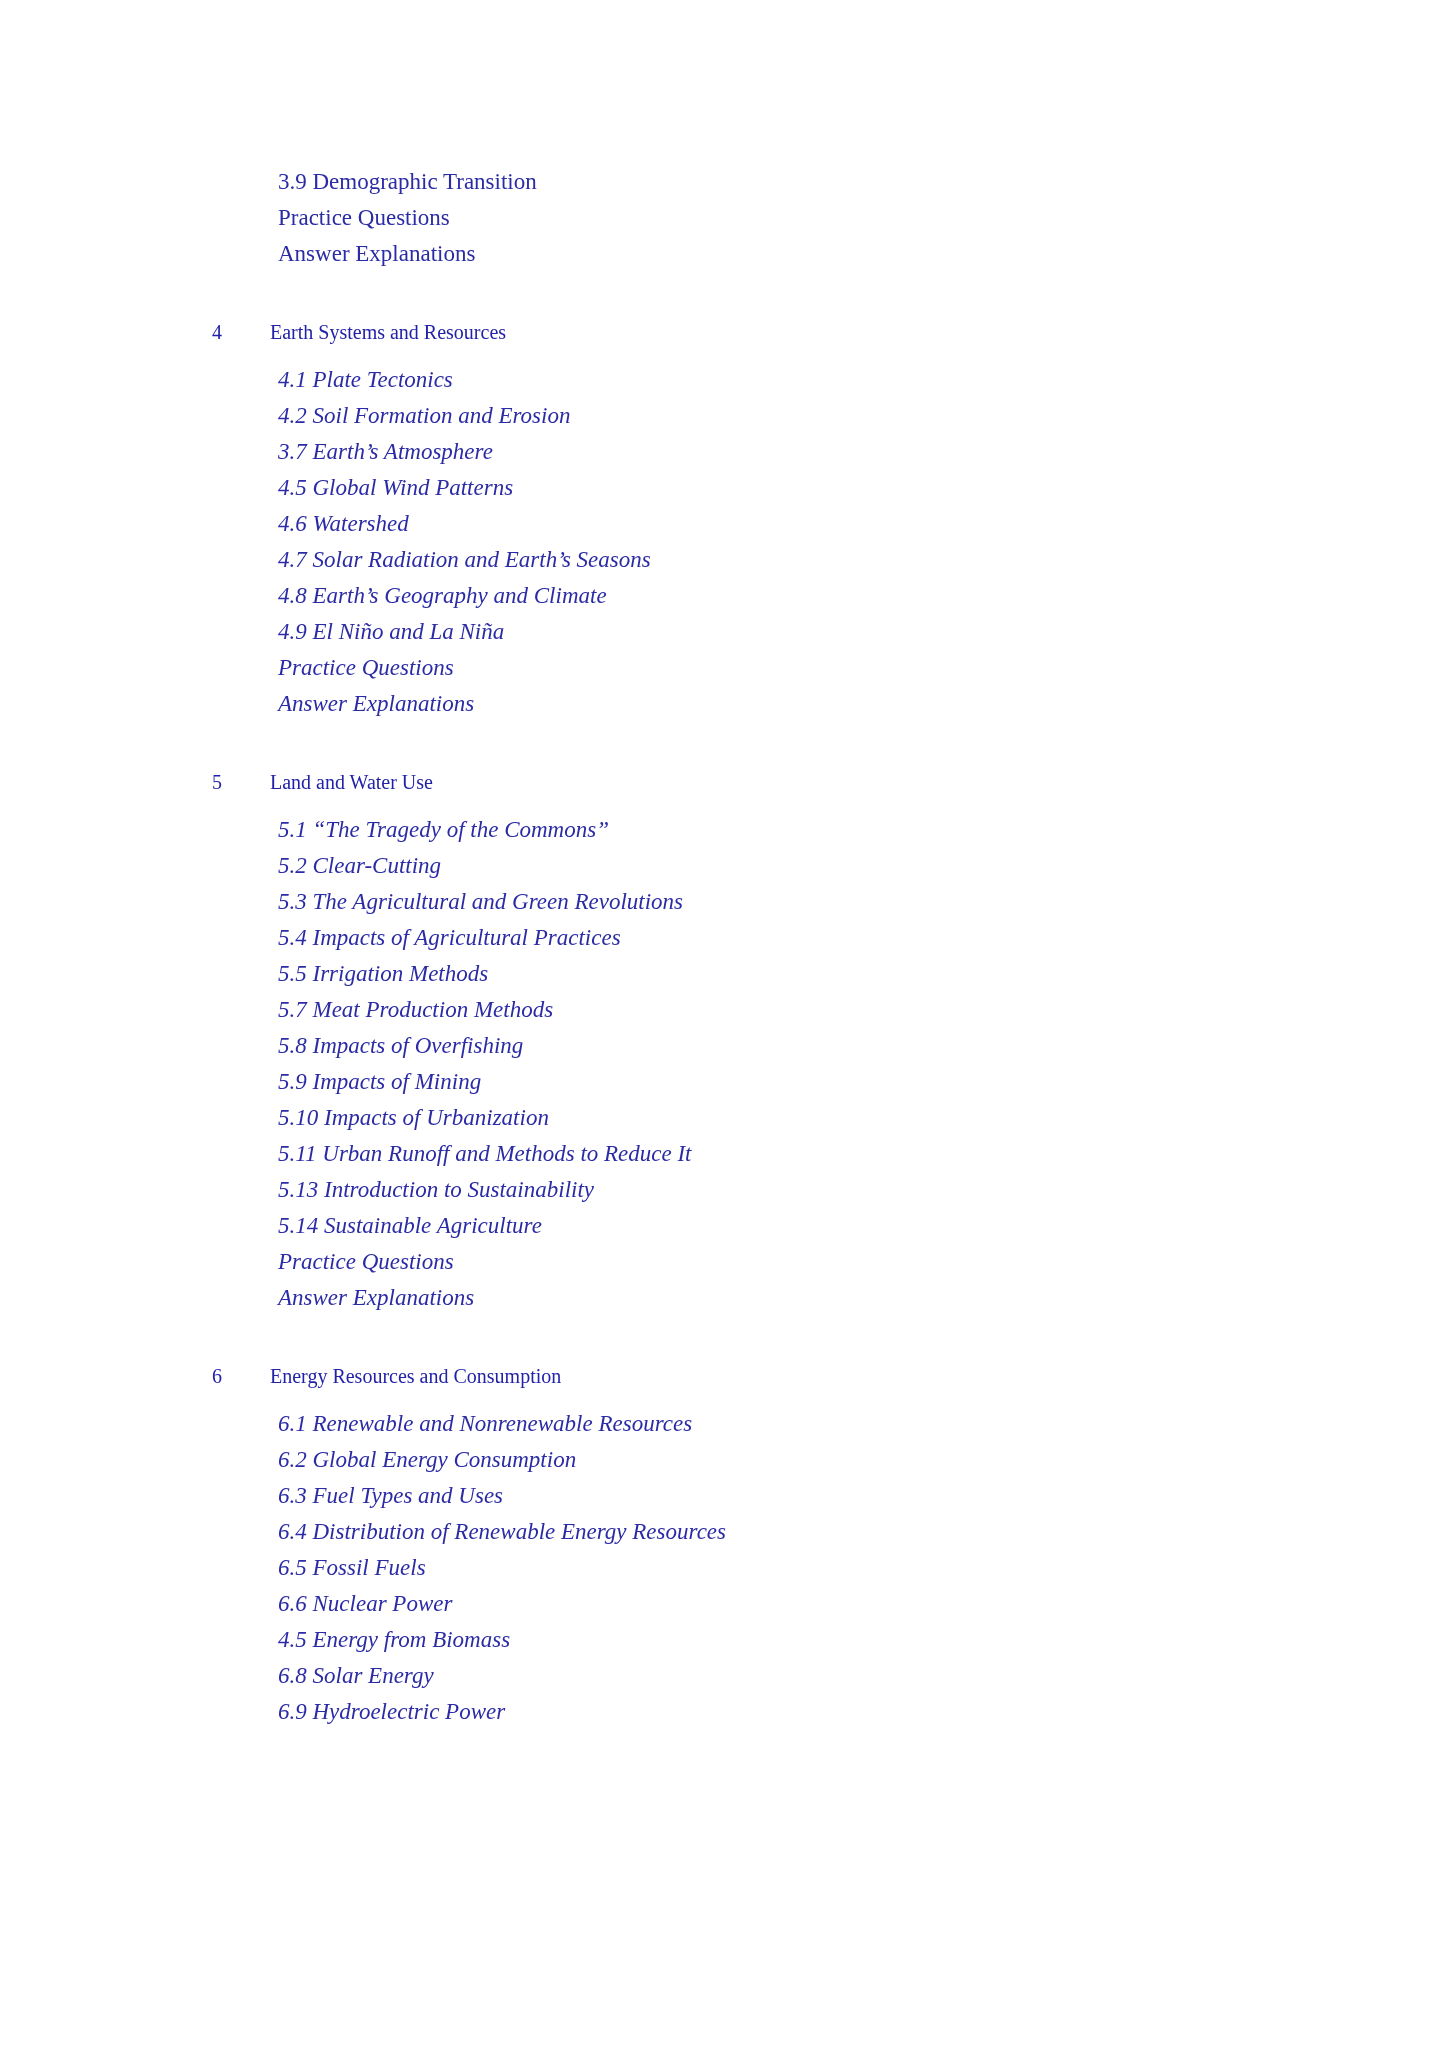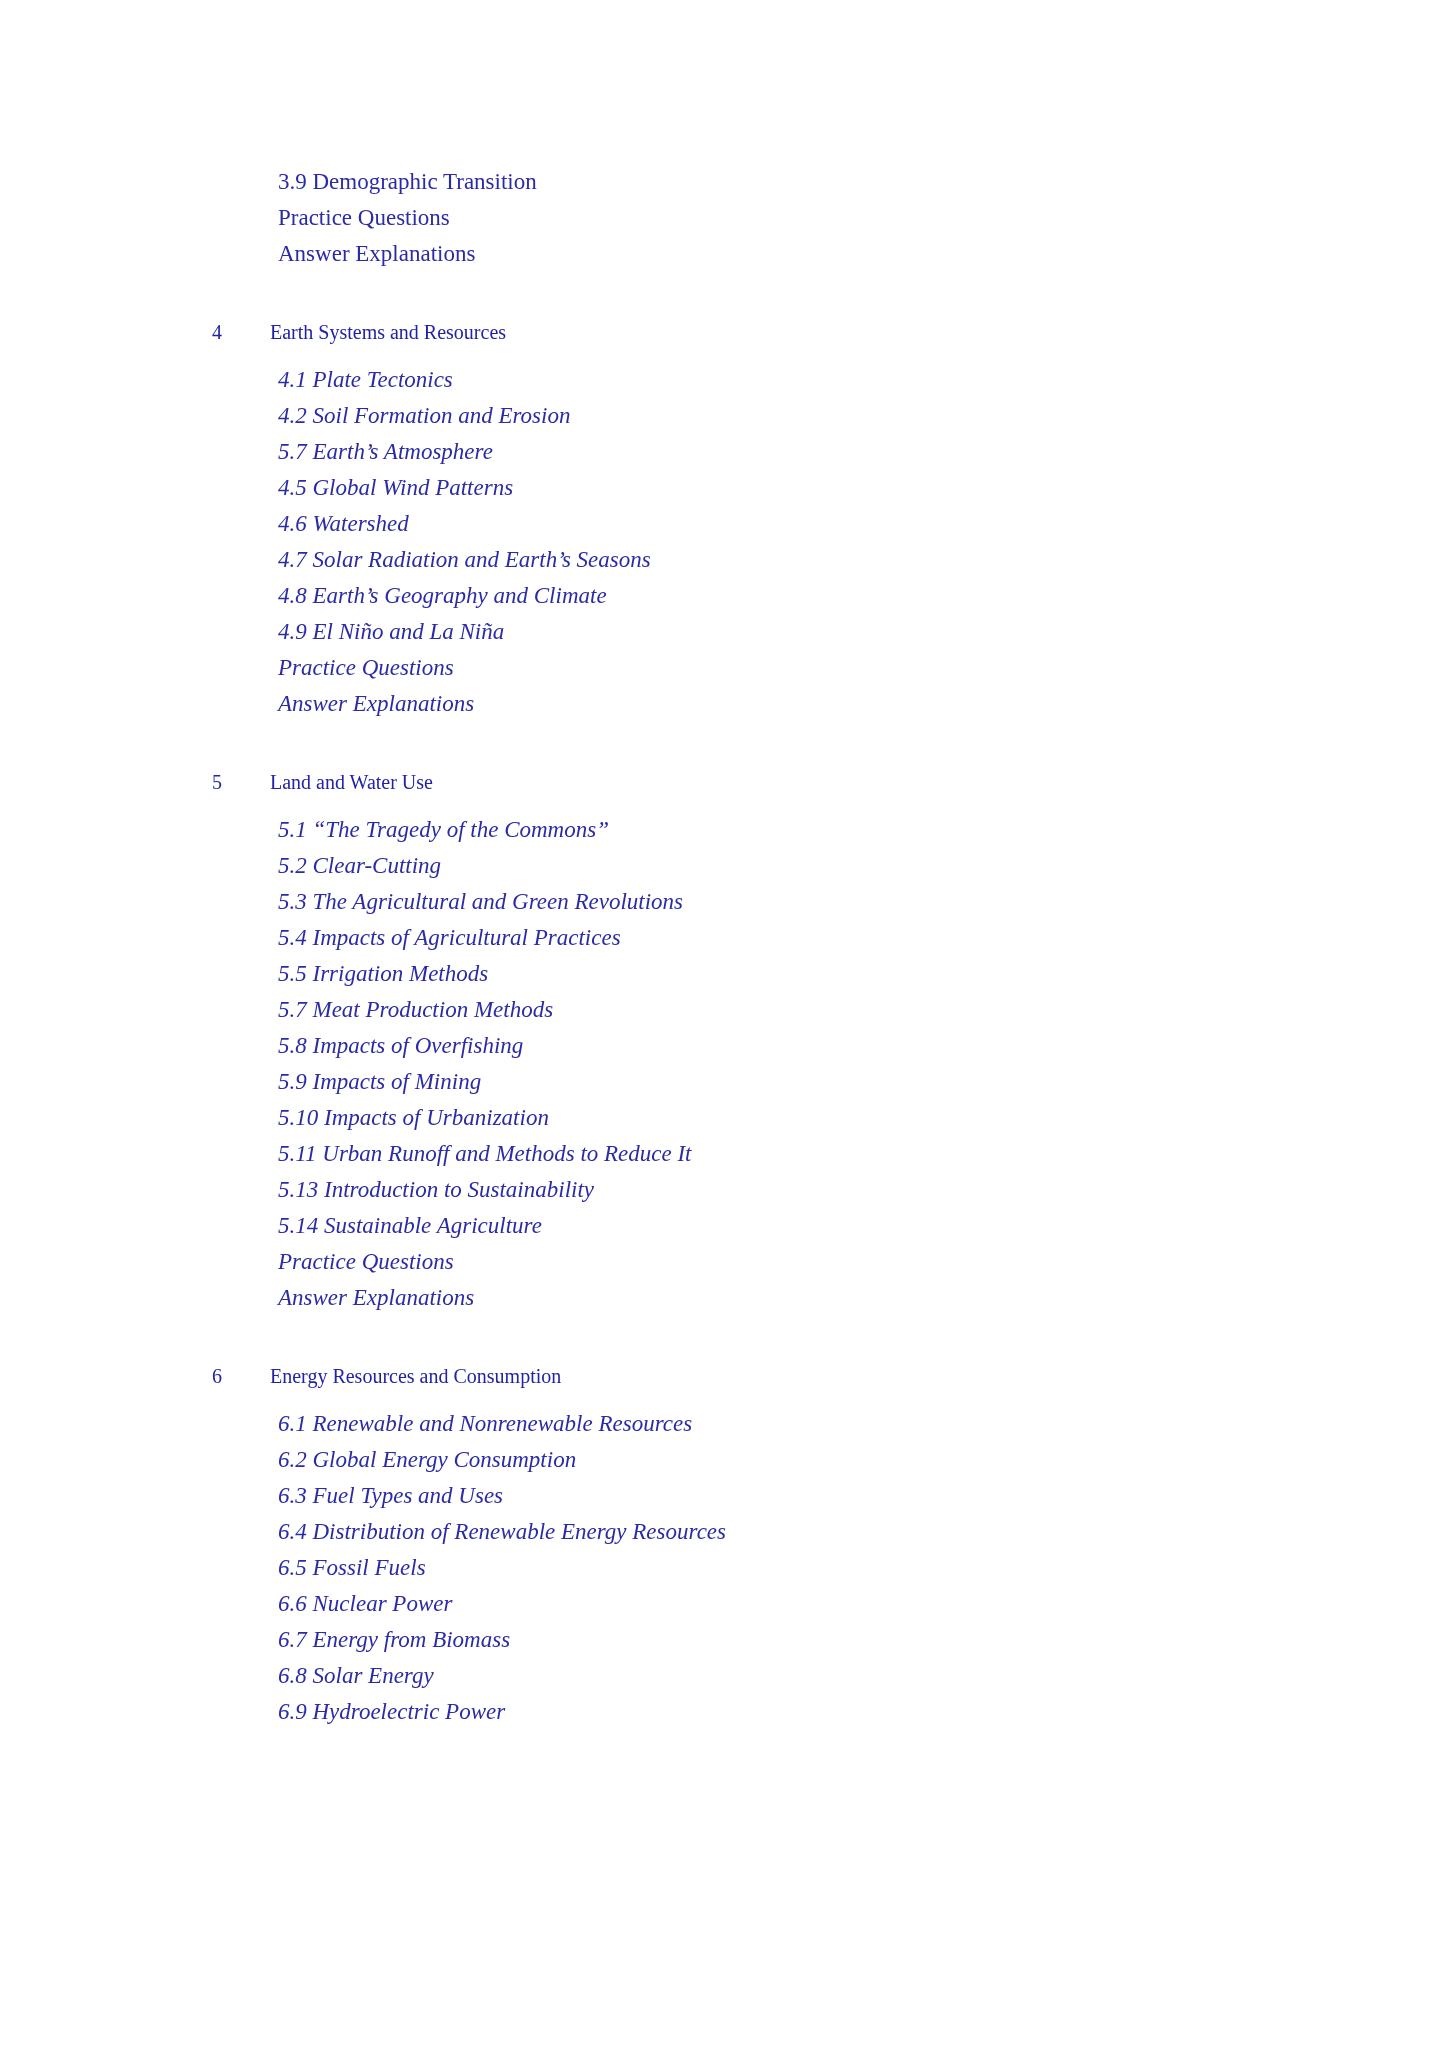"5.7 Earth’s Atmosphere" li.toc-entry { text: 5.7 -> 3.7 }
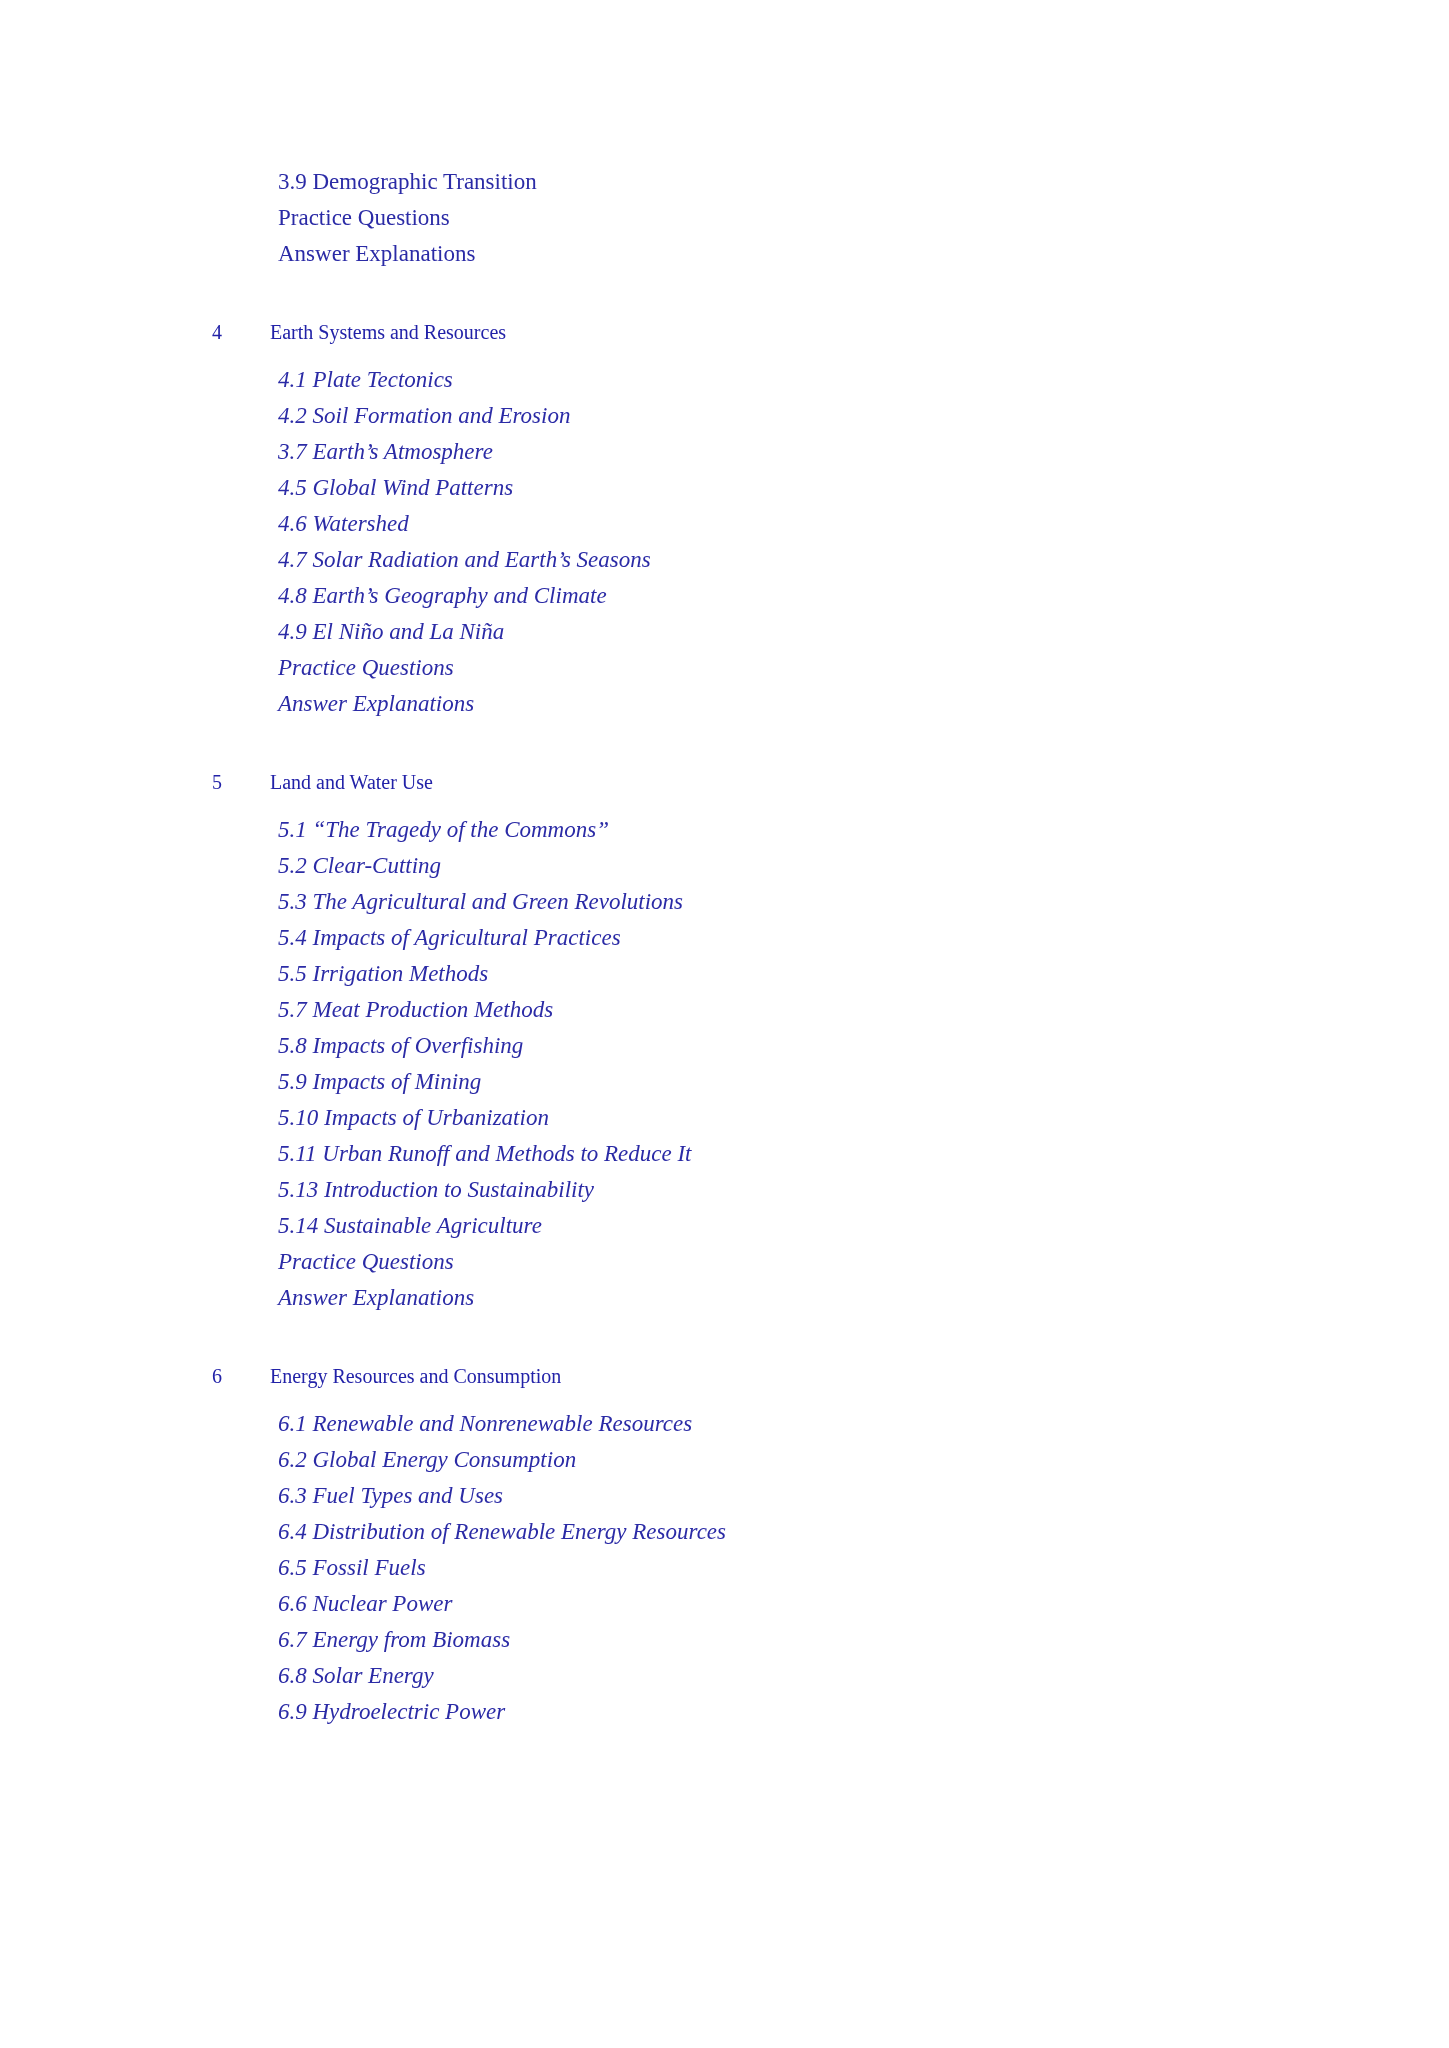"6.7 Energy from Biomass" li.toc-entry { text: 6.7 -> 4.5 }
